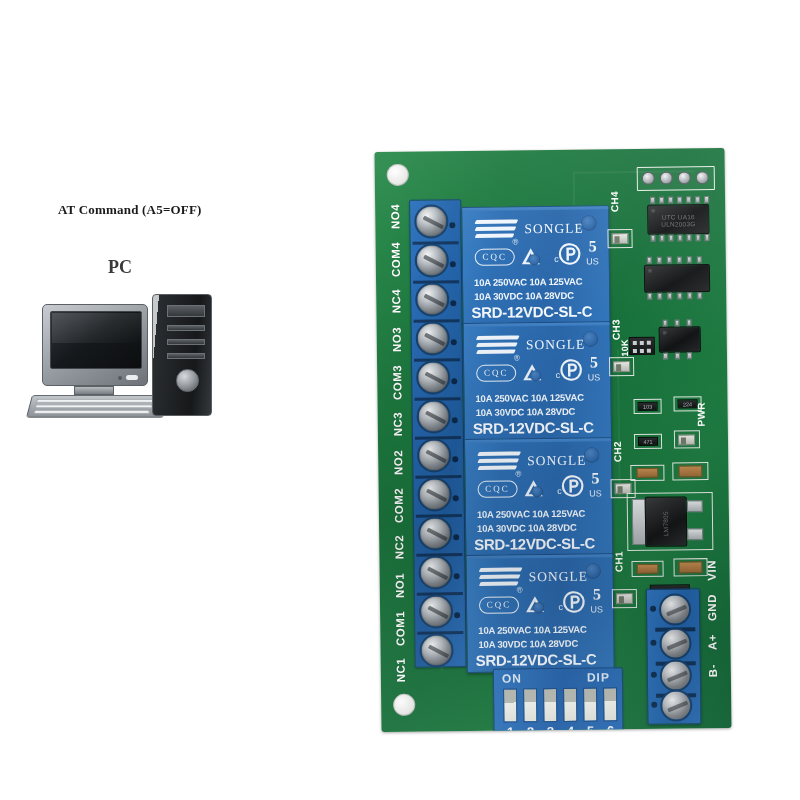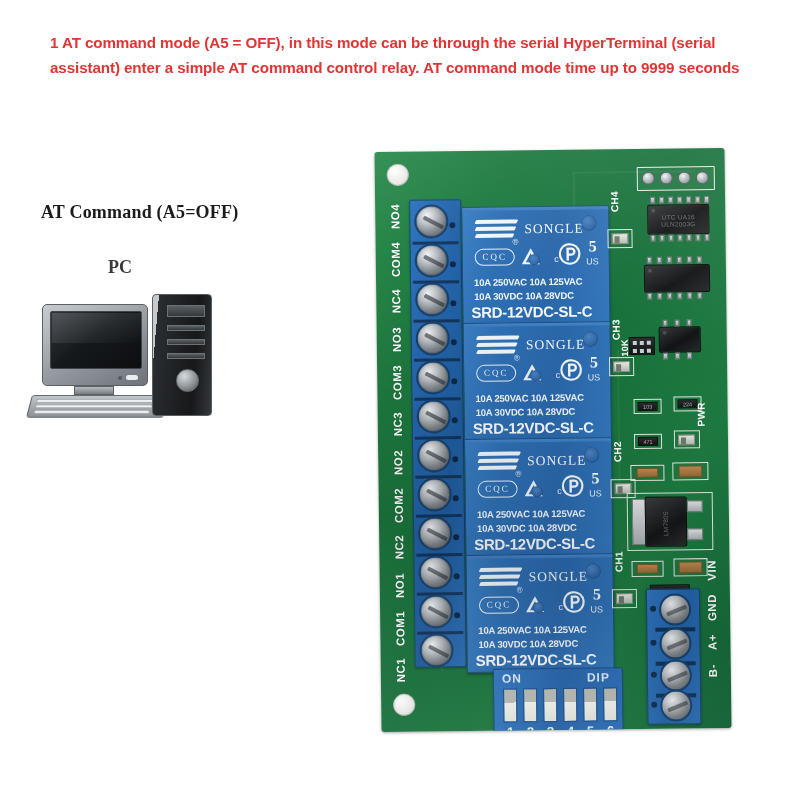"1 AT command mode (A5" div { html: <div>1 AT command mode (A5 = OFF), in this mode can be through the serial HyperTerminal (serial assistant) enter a simple AT command control relay. AT command mode time up to 9999 seconds</div> -> none }
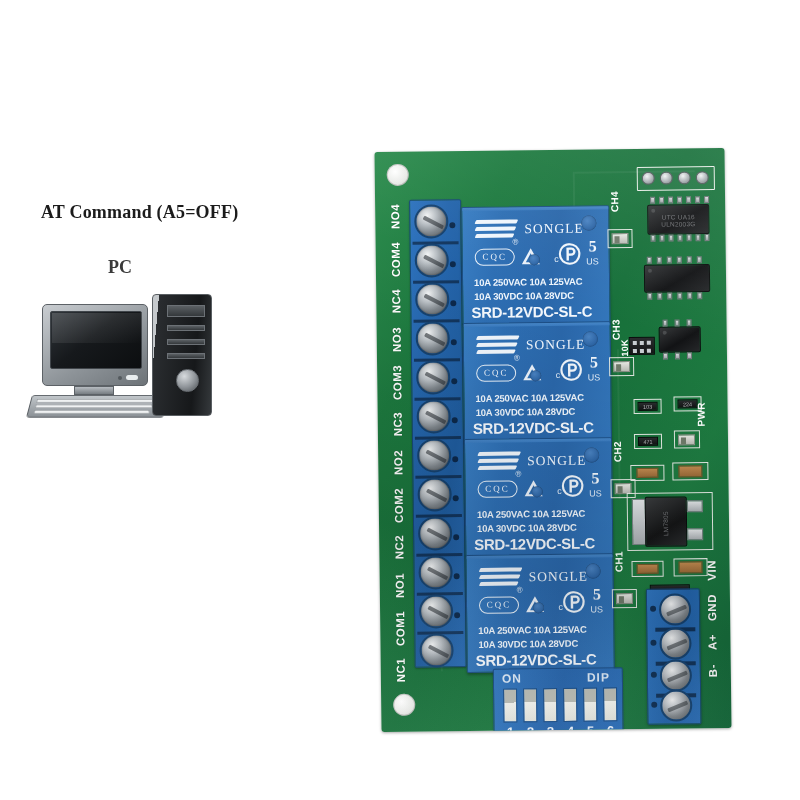"AT Command (A5=OFF)" #diagram-label { font-size: 18px -> 13px; left: 41px -> 58px }
